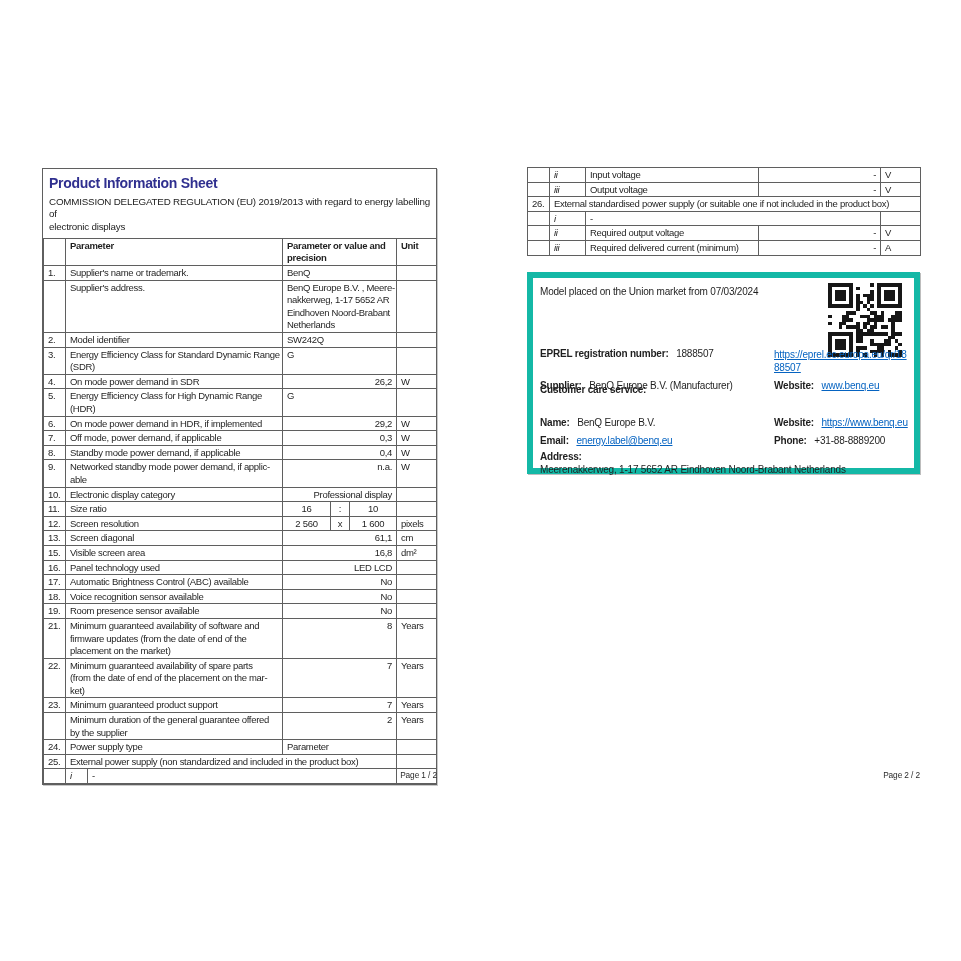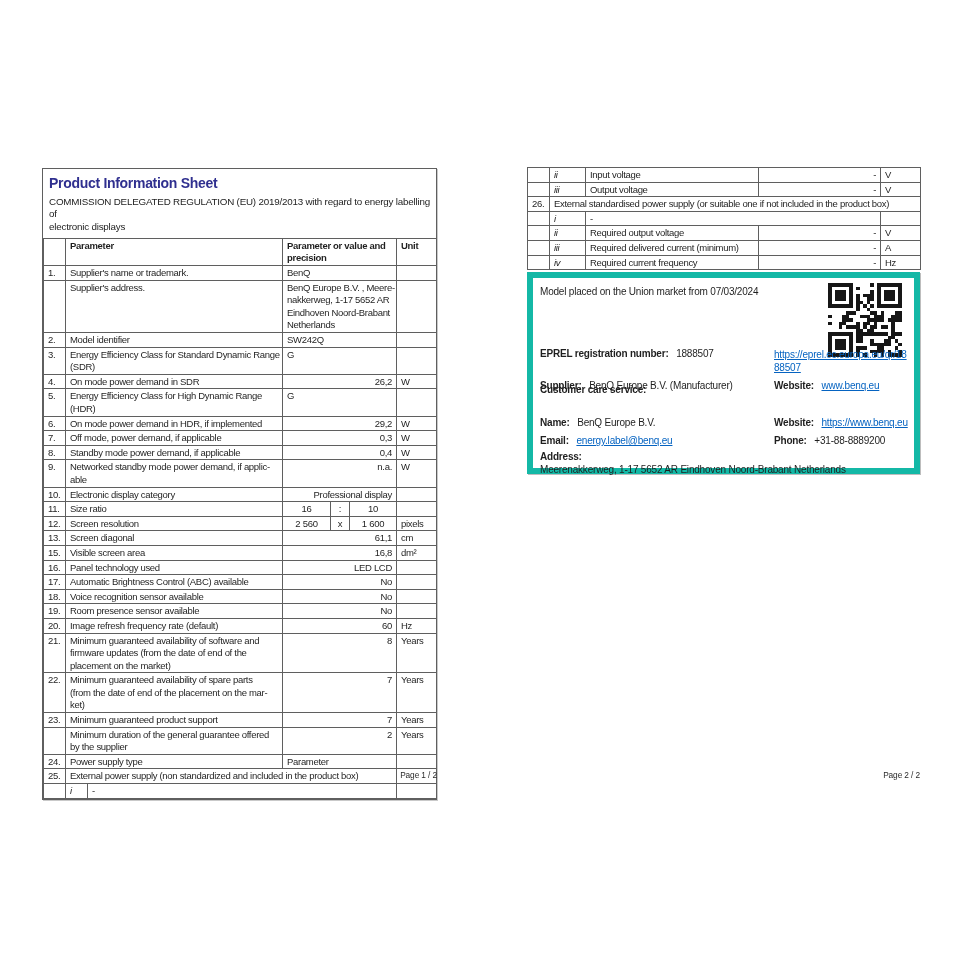"iv" tr { html: <tr> <td></td> <td>iv</td> <td>Required current frequency</td> <td>-</td> <td>Hz</td> </tr> -> none }
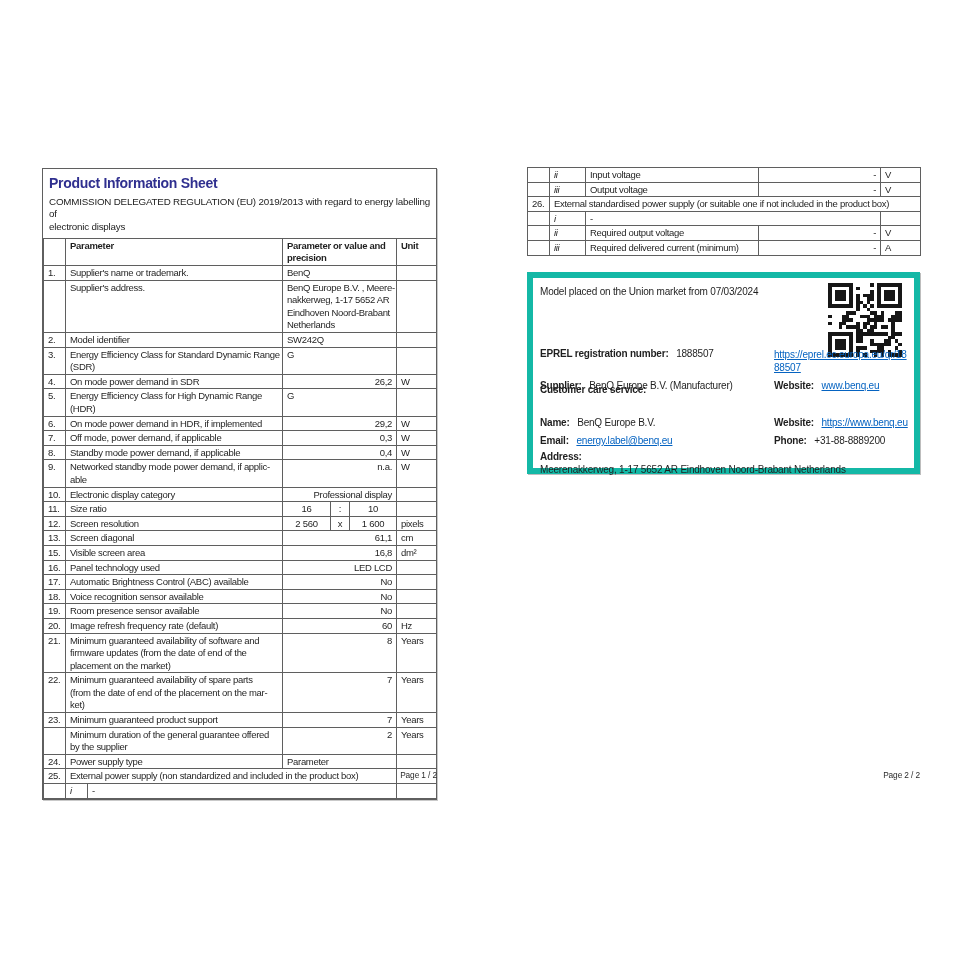"20." tr { html: <tr> <td>20.</td> <td>Image refresh frequency rate (default)</td> <td>60</td> <td>Hz</td> </tr> -> none }
